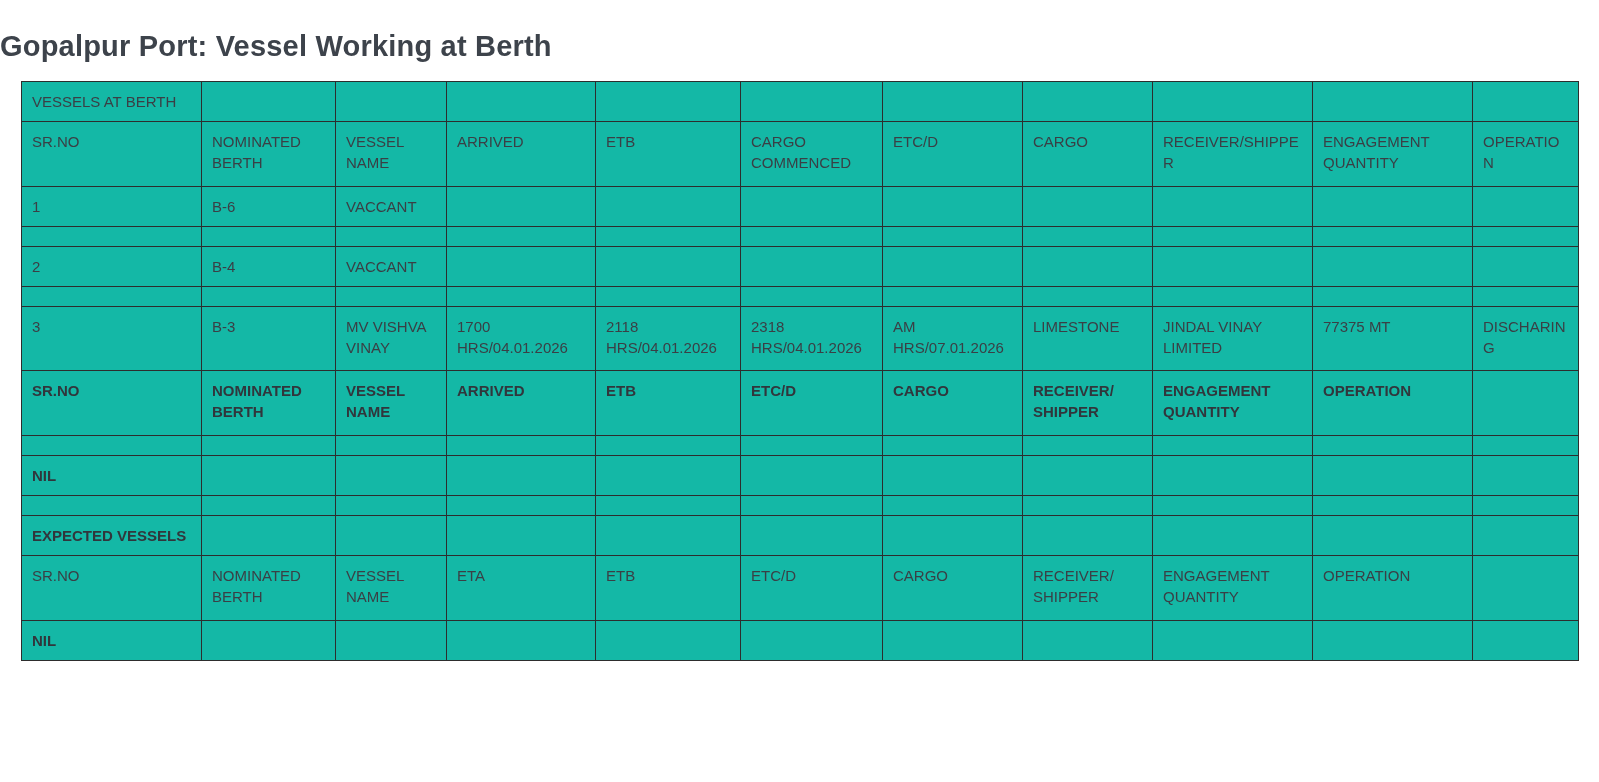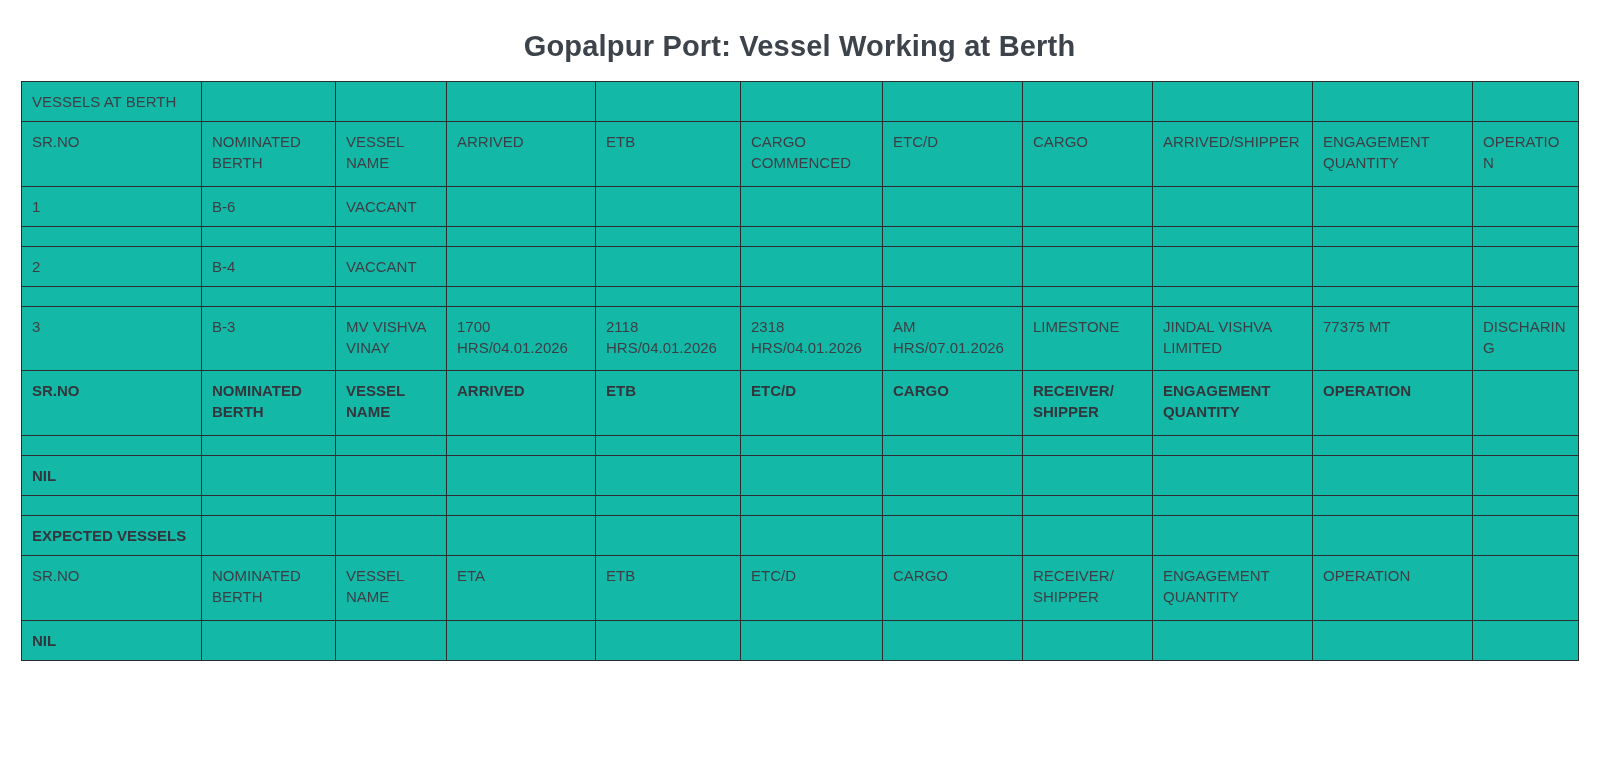"Gopalpur Port: Vessel Working at" .page-title { text-align: center -> none }
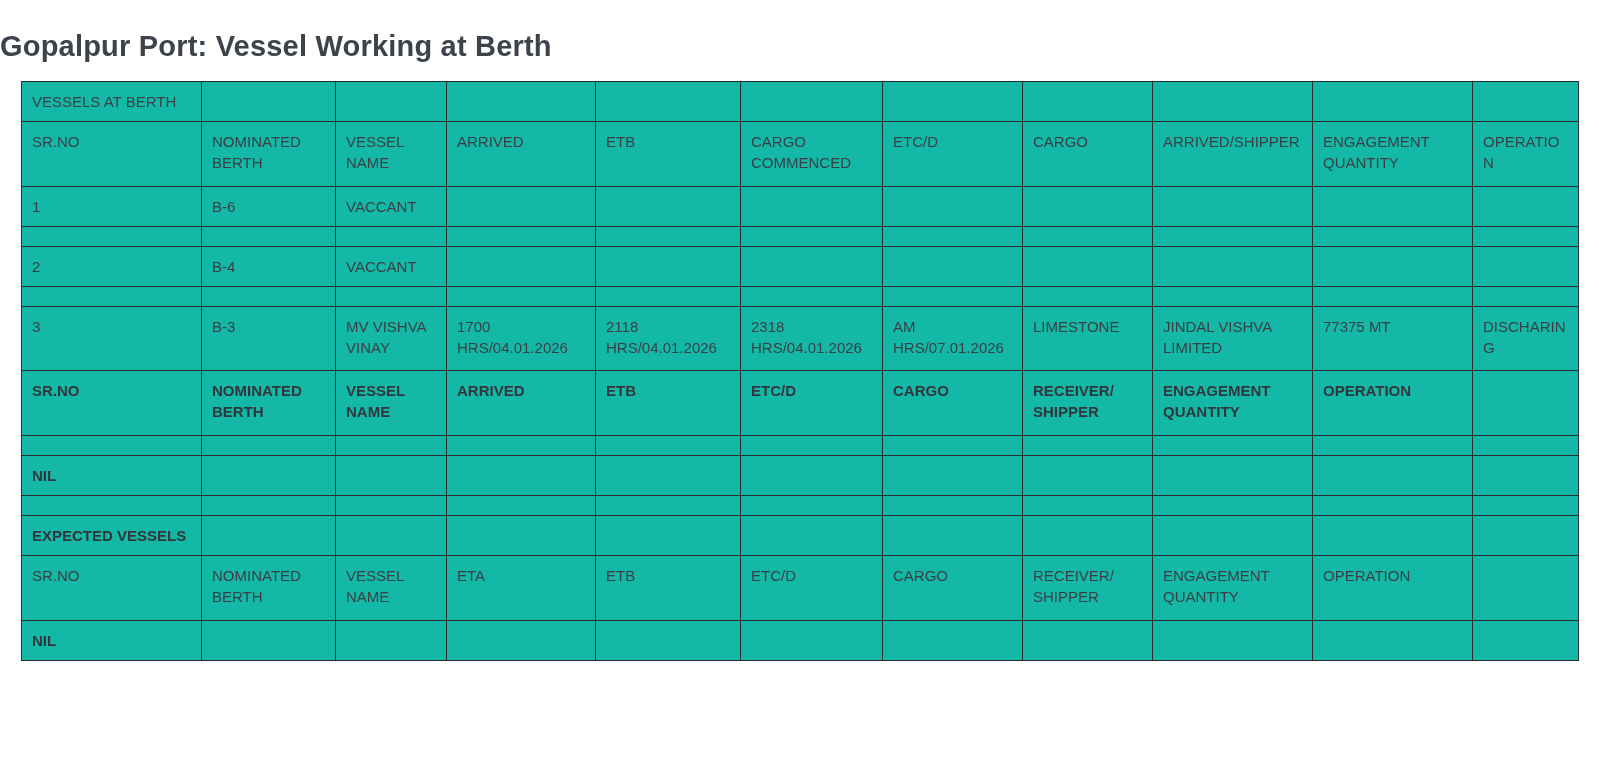"ARRIVED/SHIPPER" td { text: ARRIVED/SHIPPER -> RECEIVER/SHIPPER }
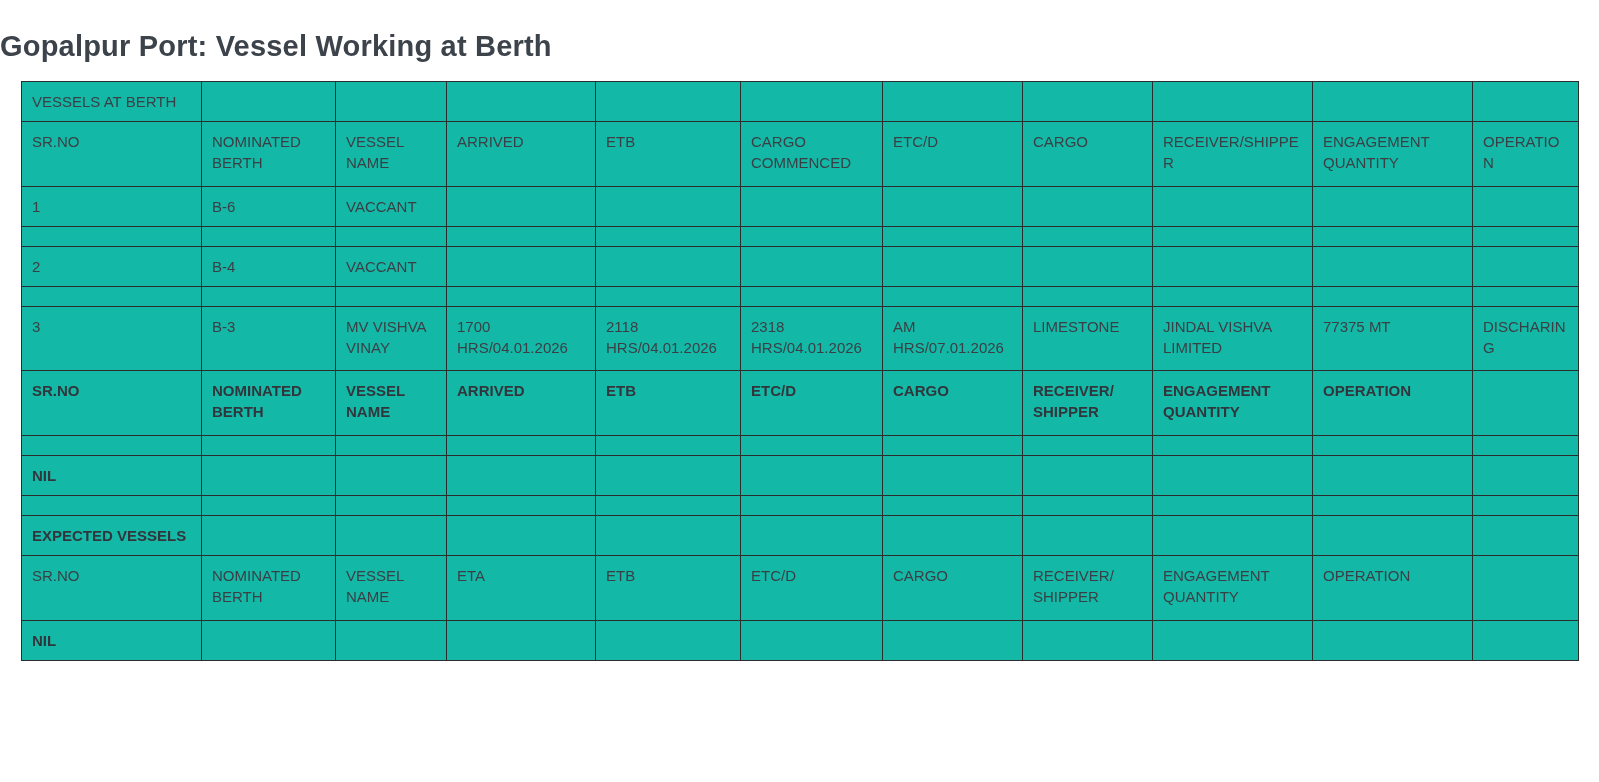"JINDAL VISHVA LIMITED" td { text: VISHVA -> VINAY }
